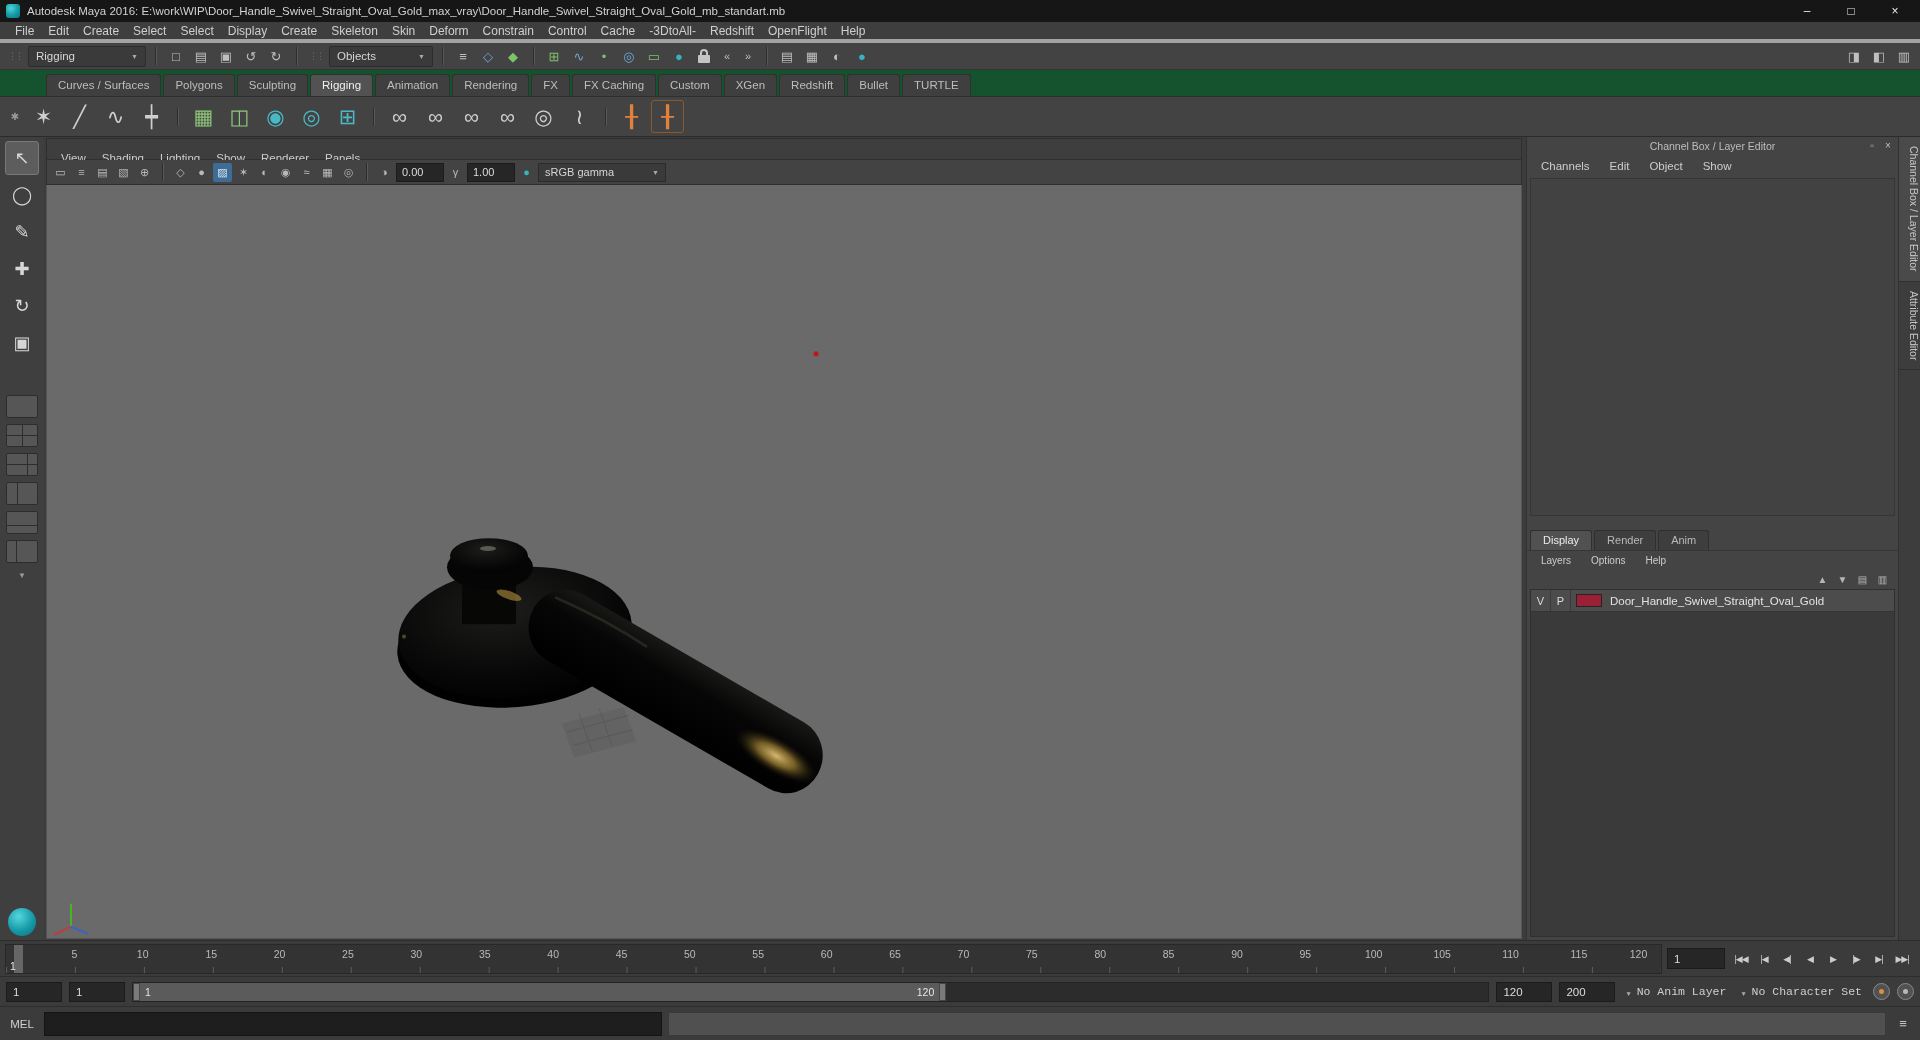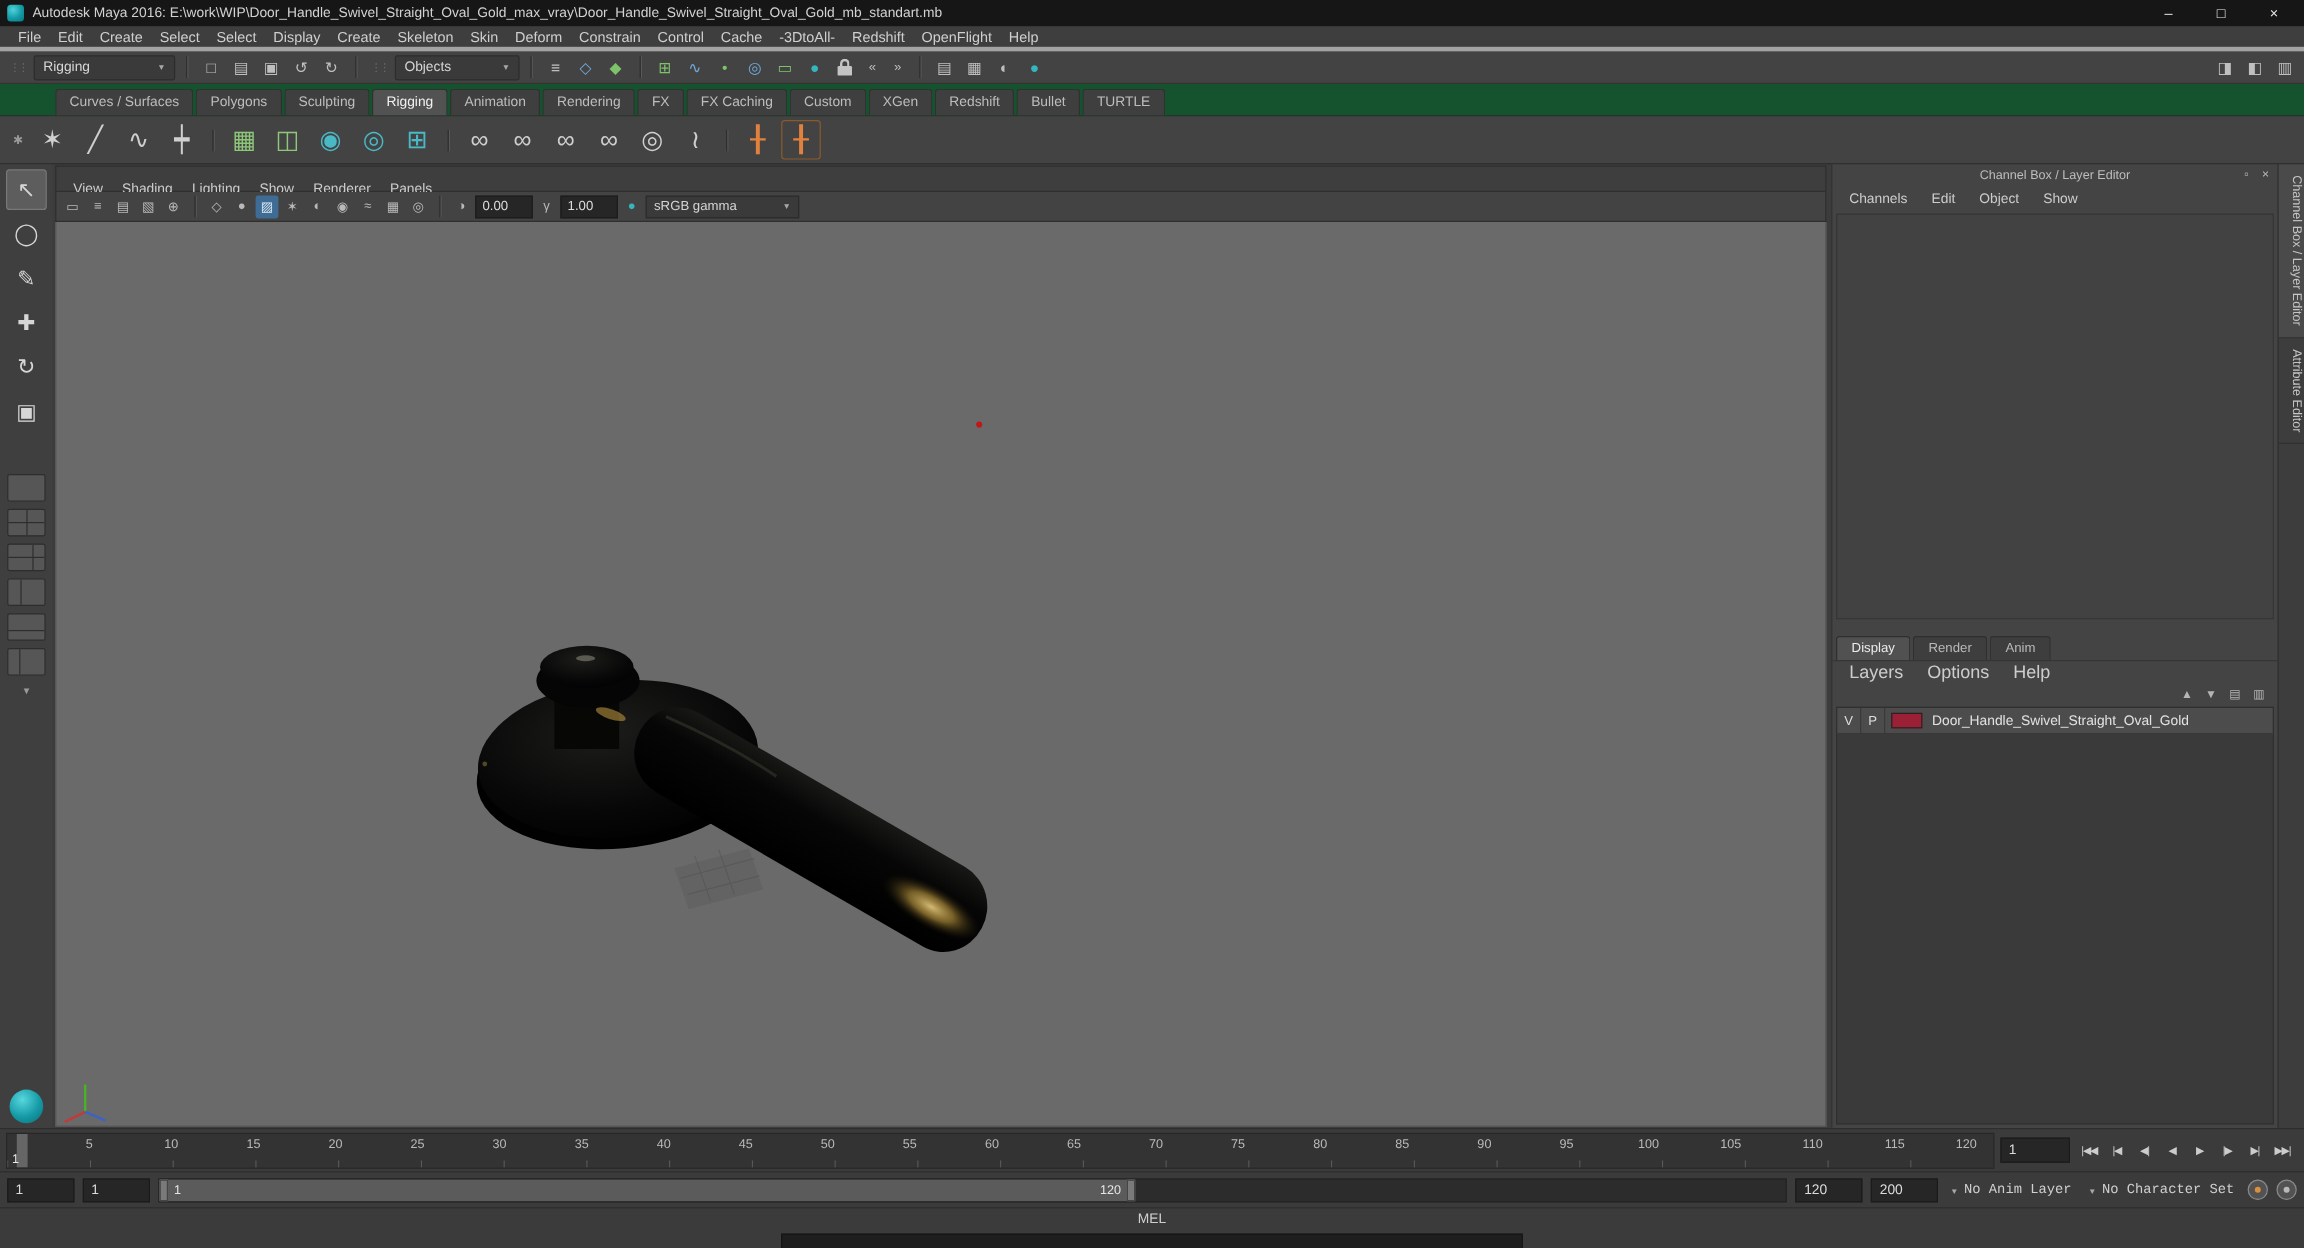"Layers" .le-menu { font-size: 15px -> 10px }
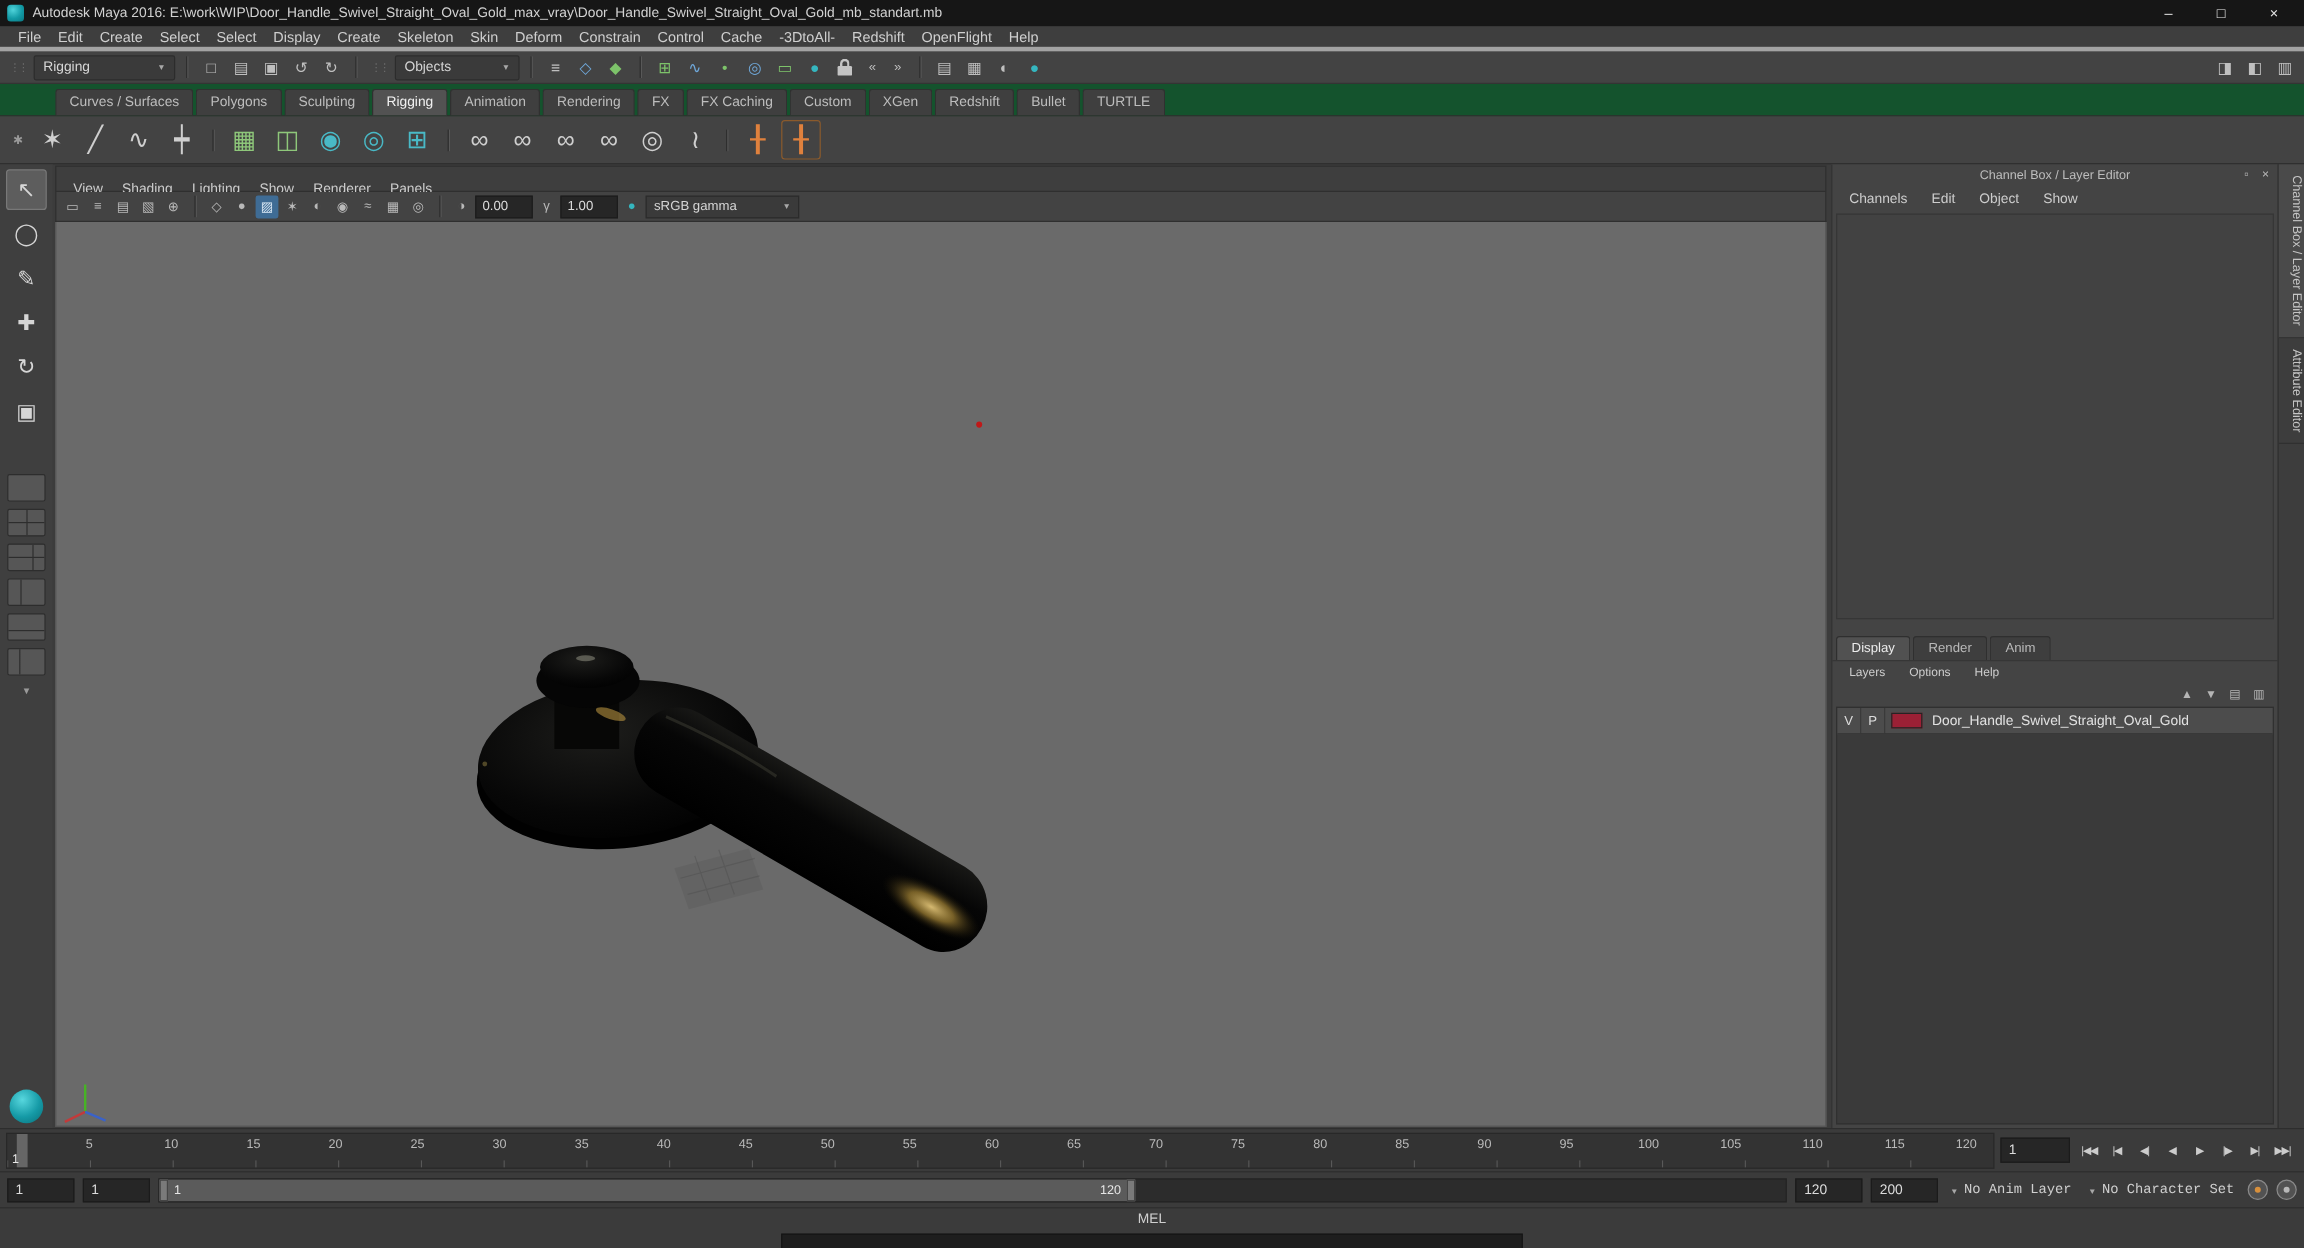"MEL" .cmd-row { flex-direction: column -> none }
